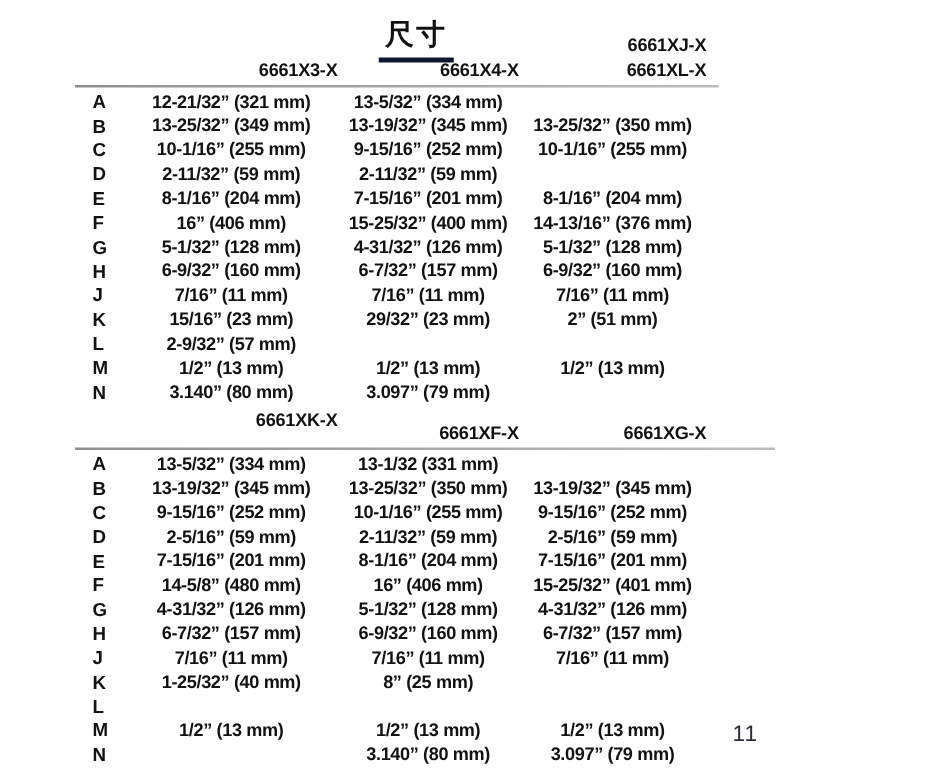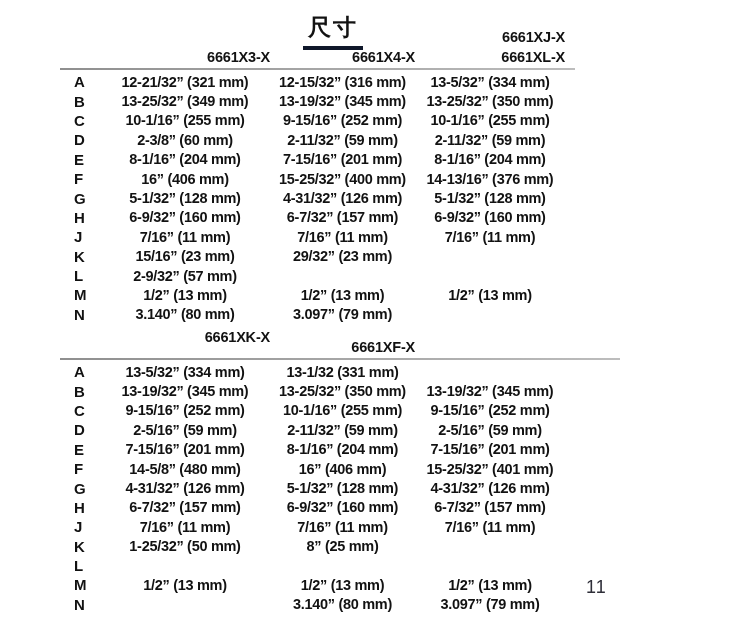"12-15/32” (316 mm)" span.cell { html: <span>12-15/32” (316 mm)</span> -> none }
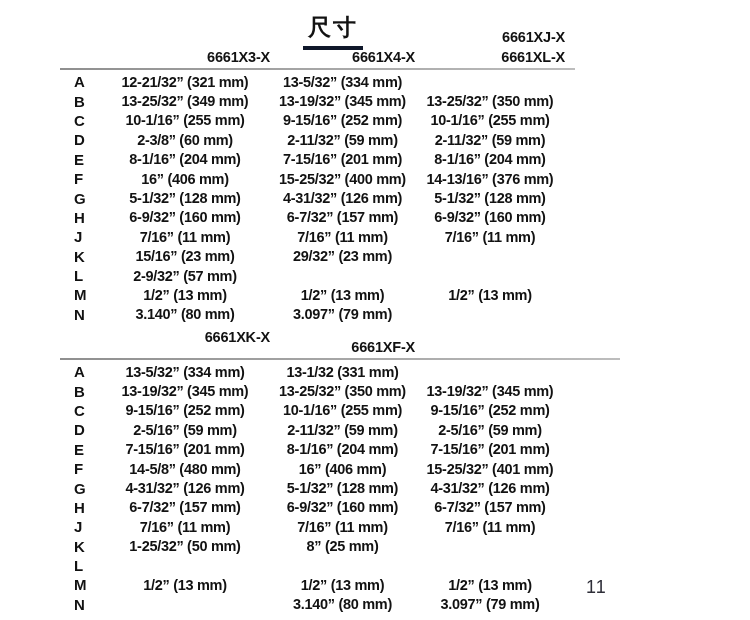"2-3/8” (60 mm)" span.cell { html: <span>2-3/8” (60 mm)</span> -> none }
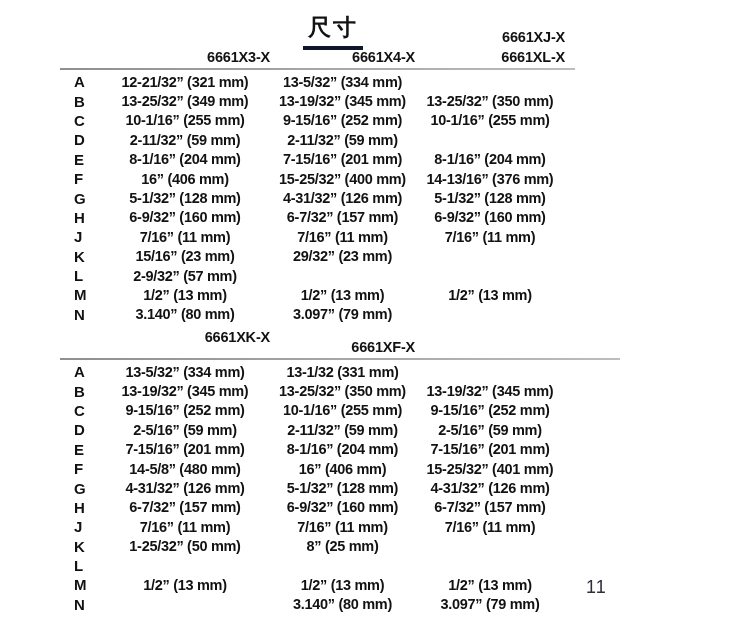"2” (51 mm)" span.cell { html: none -> <span>2” (51 mm)</span> }
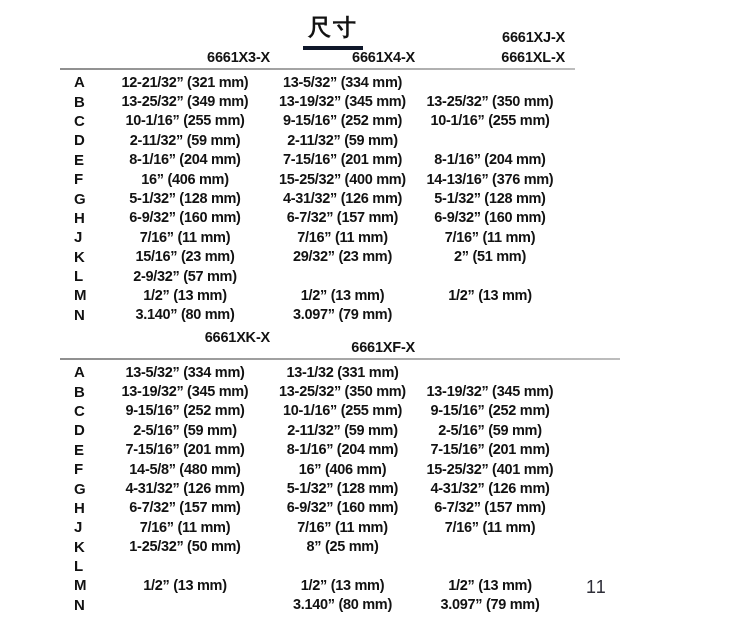"6661XG-X" div.hline { html: none -> <div>6661XG-X</div> }
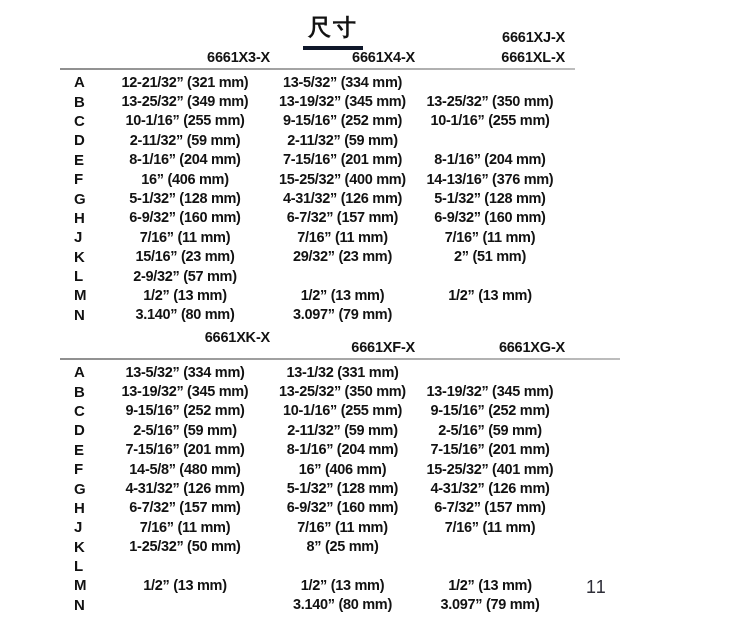"1-25/32” (50 mm)" span.cell { text: 50 -> 40 }
